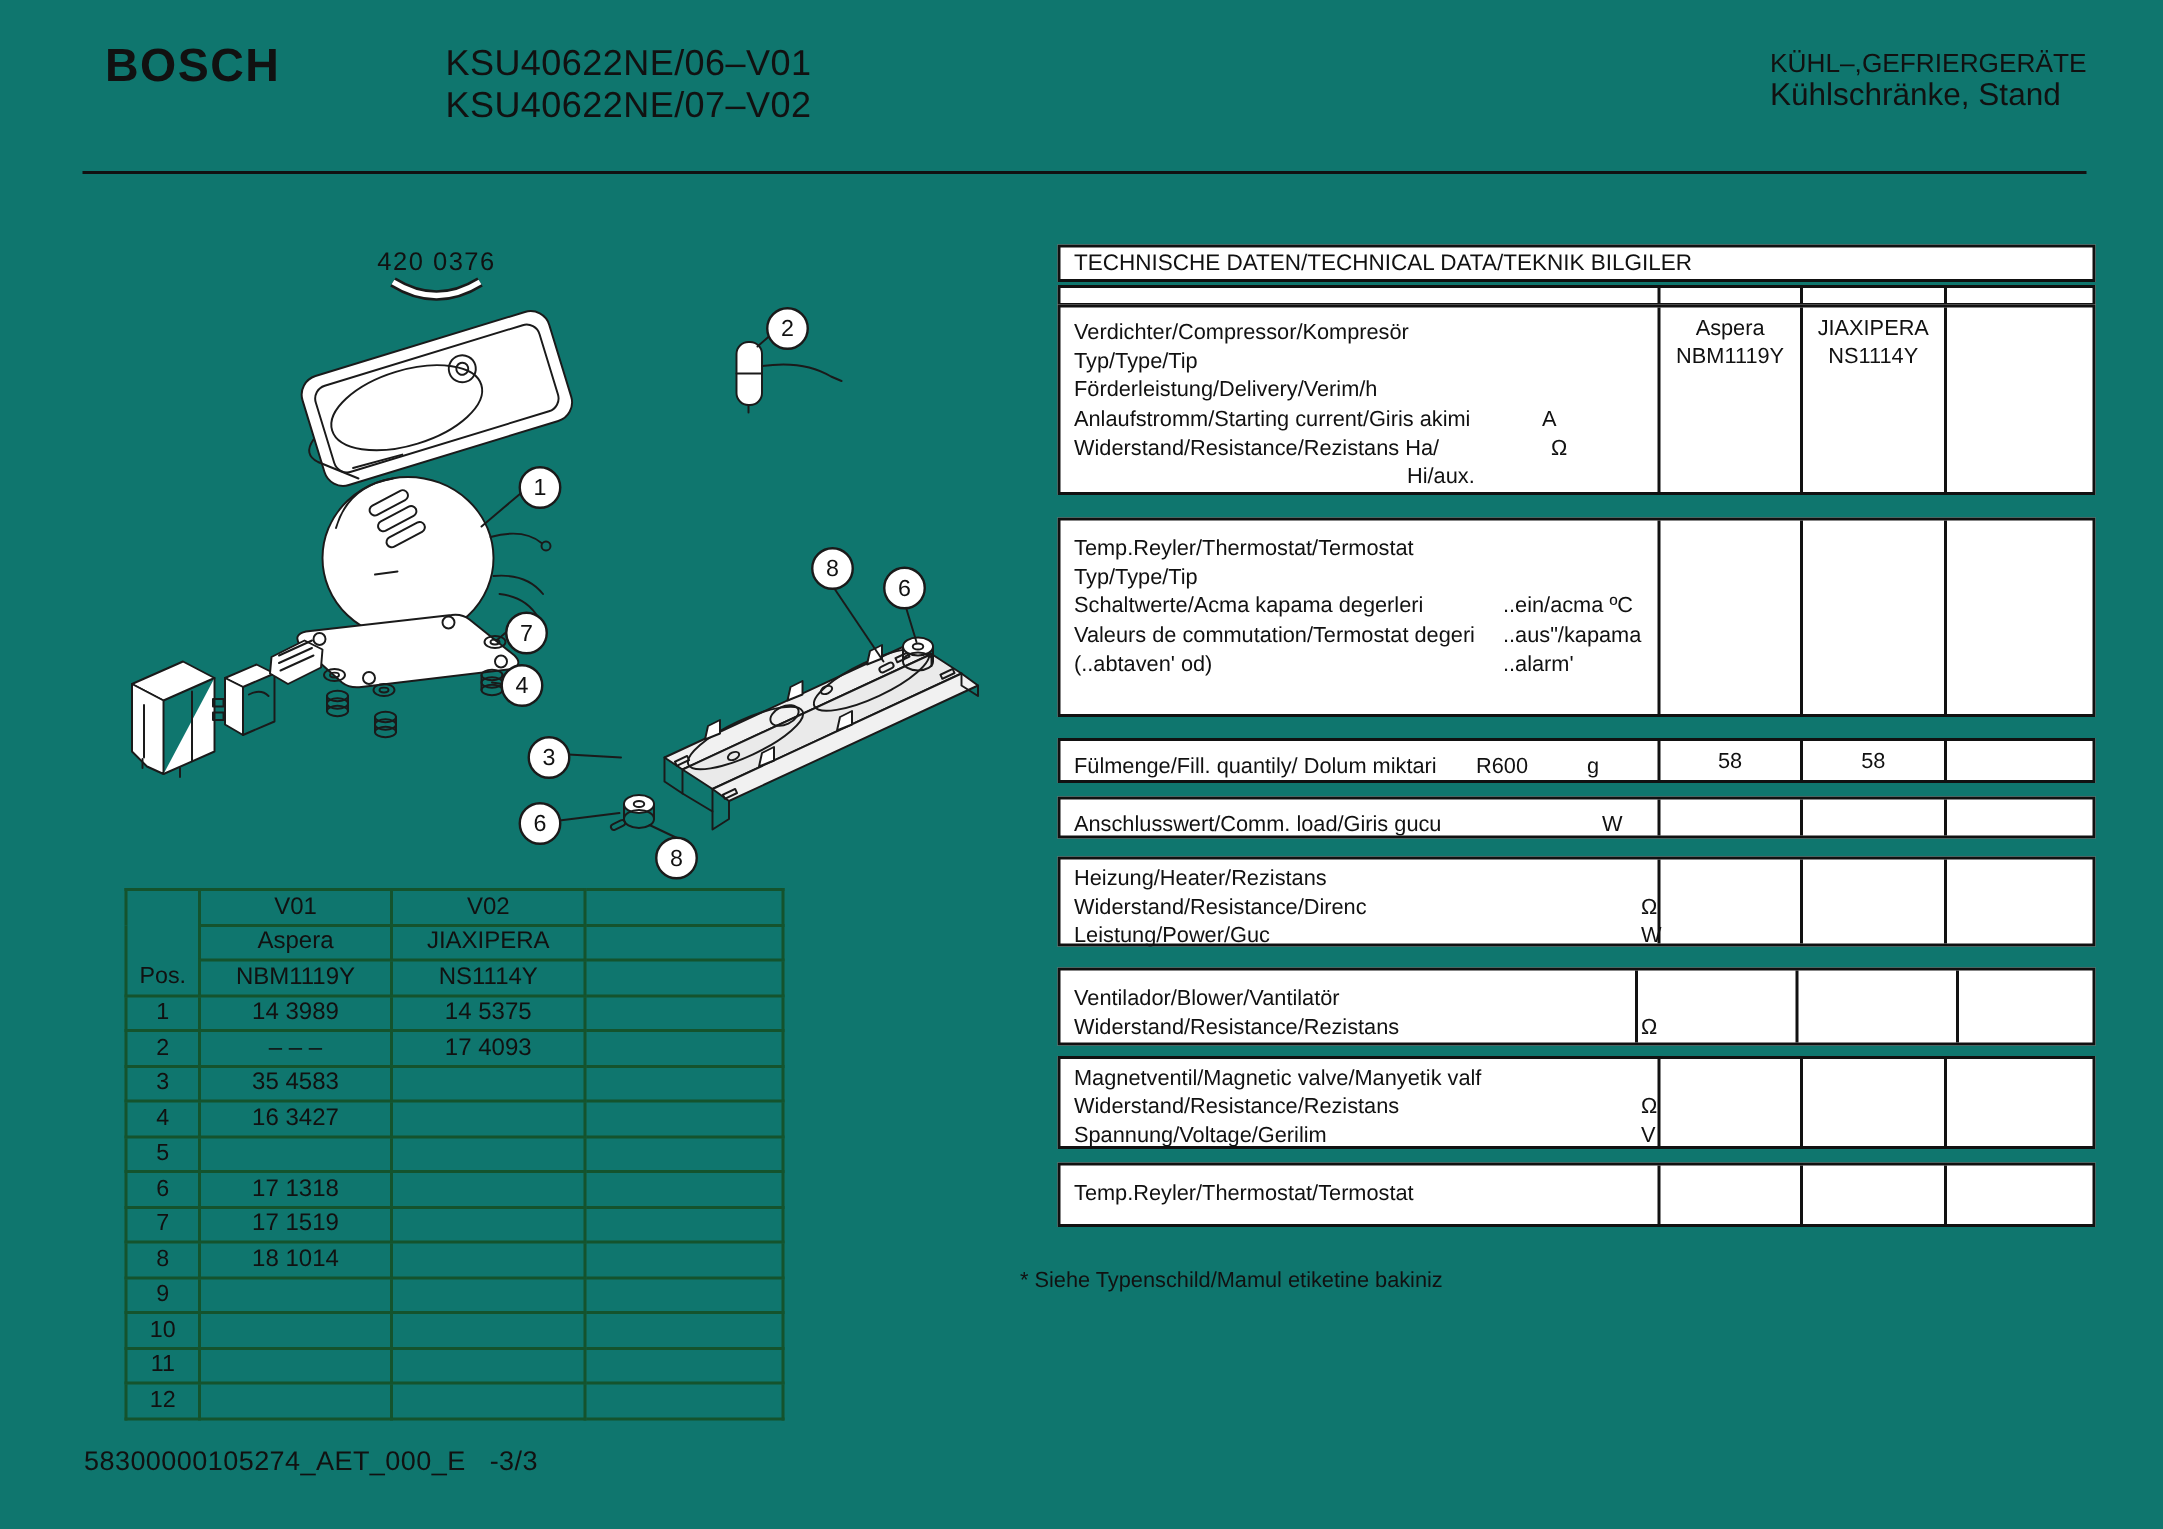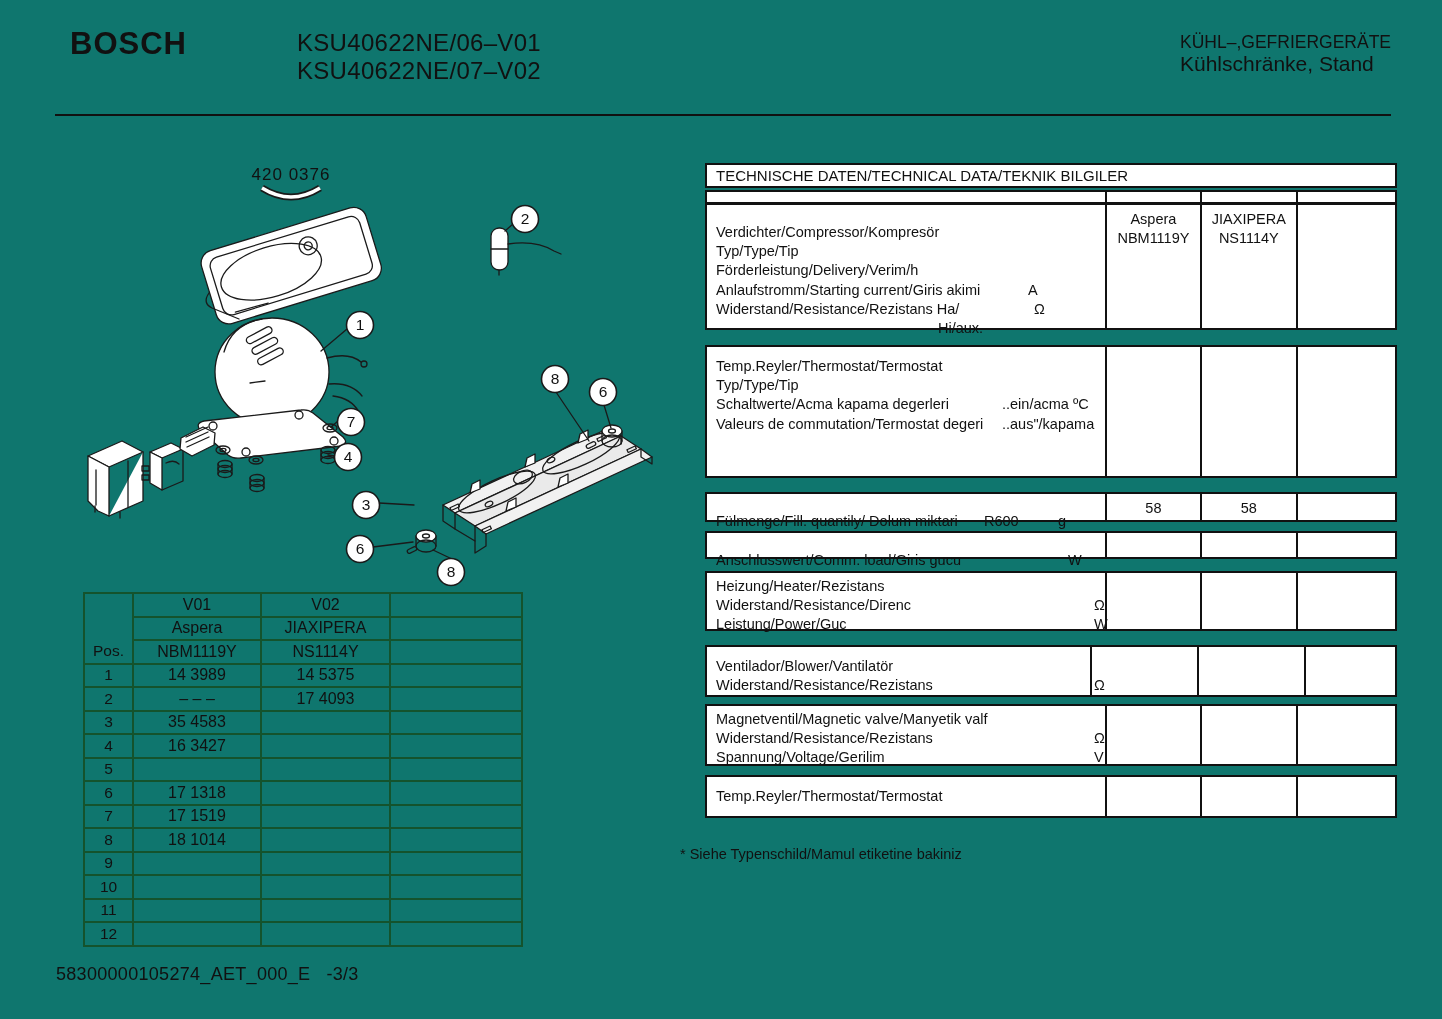"Verdichter/Compressor/Kompresör" .tech .pt6 .desc { padding-top: 18px -> 8px }
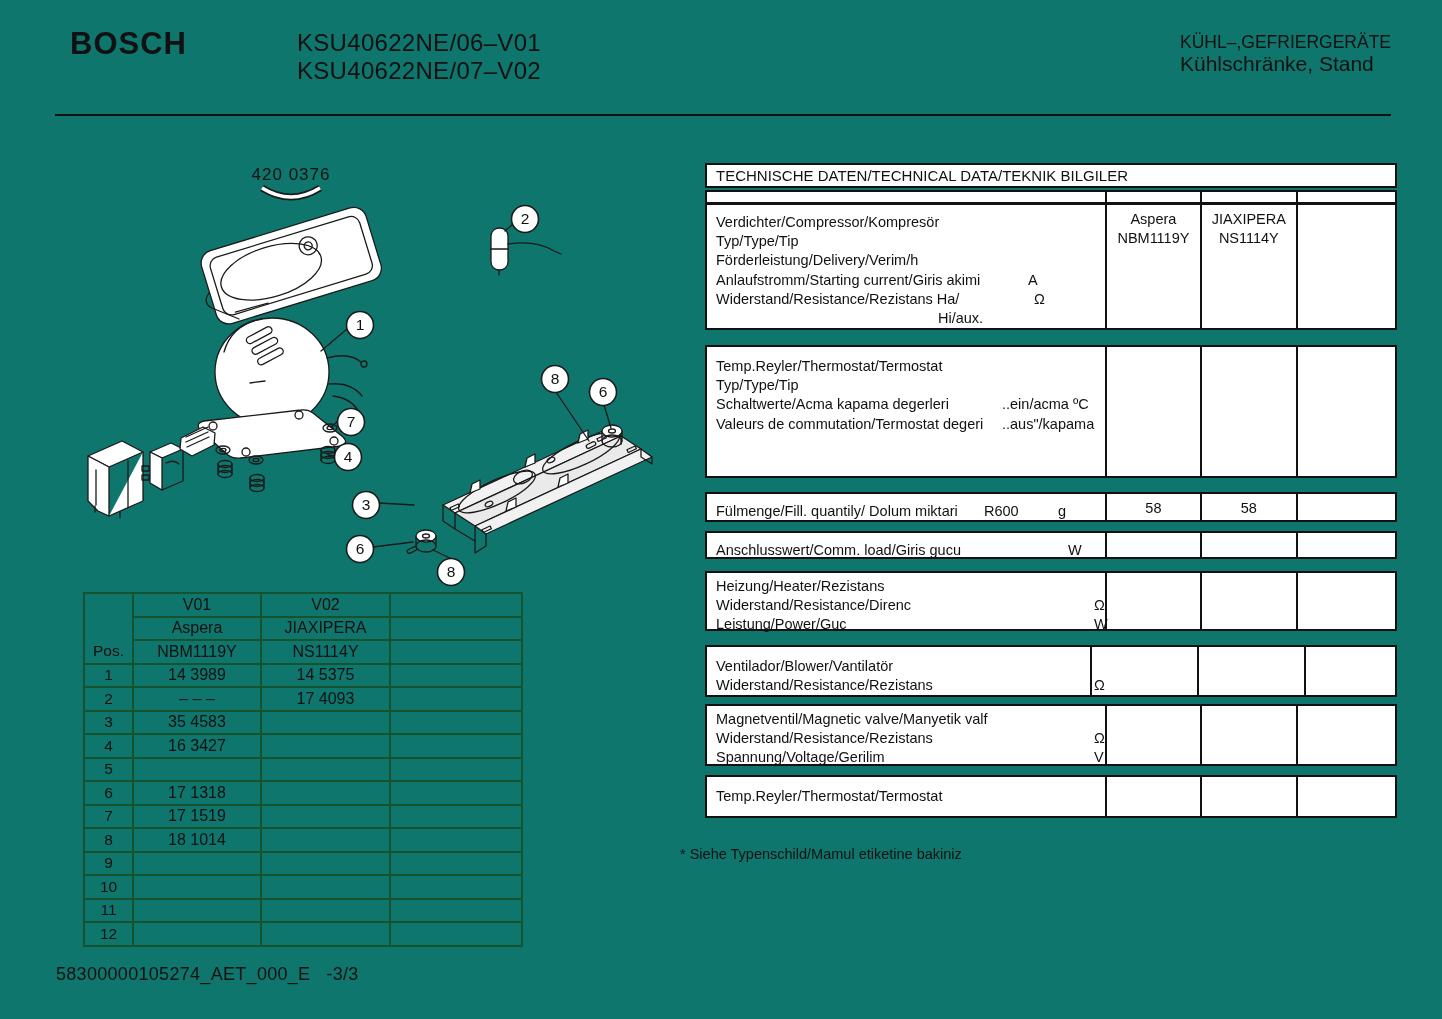"(..abtaven' od)" div.ln { html: none -> <div><span>(..abtaven' od)</span><span>..alarm'</span></div> }
